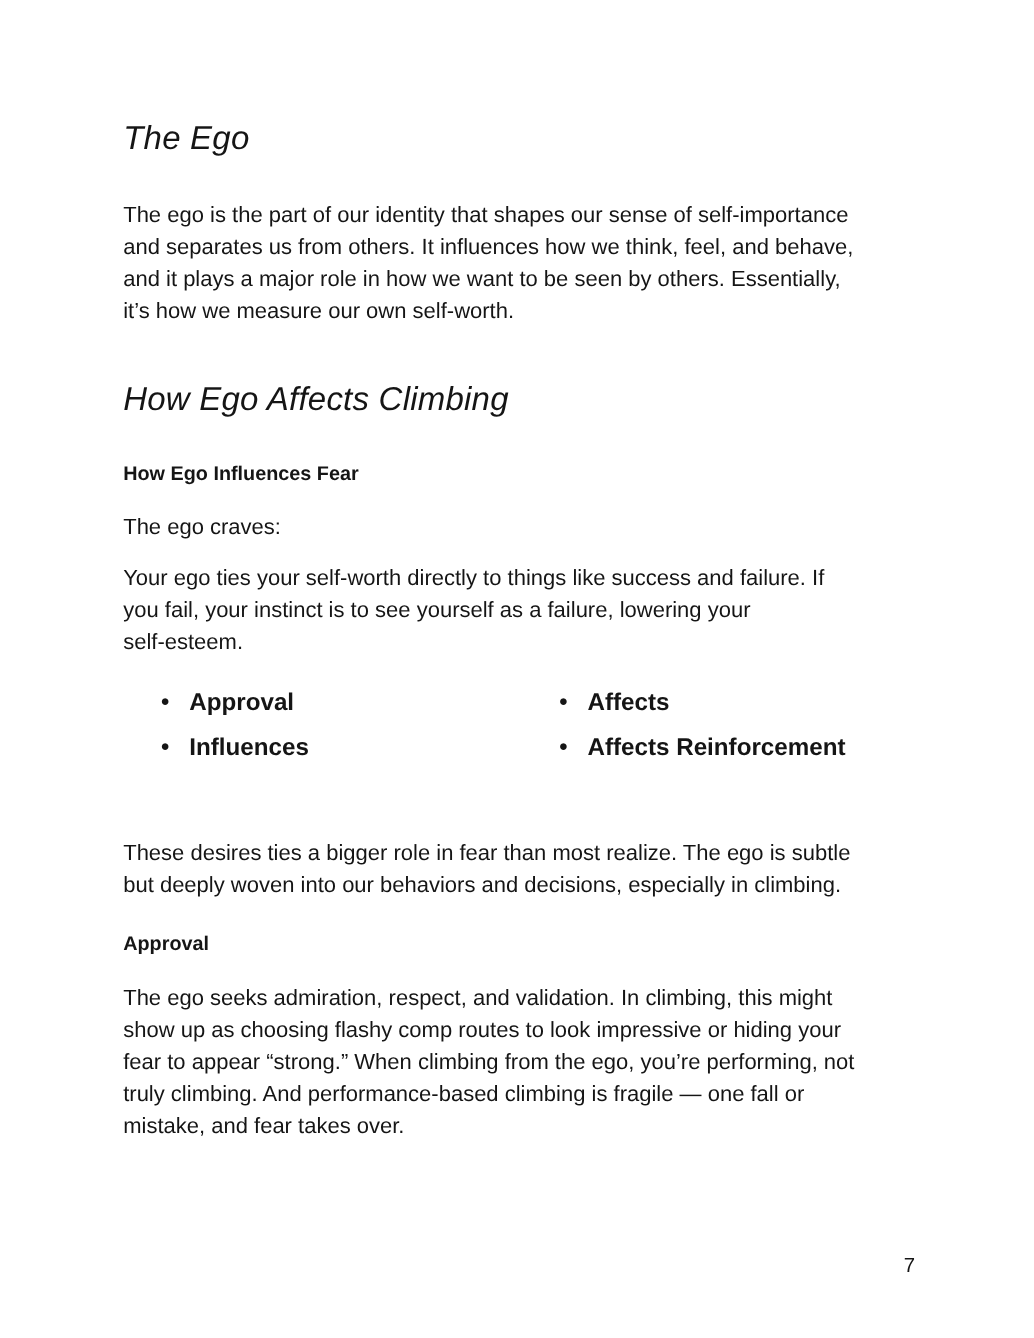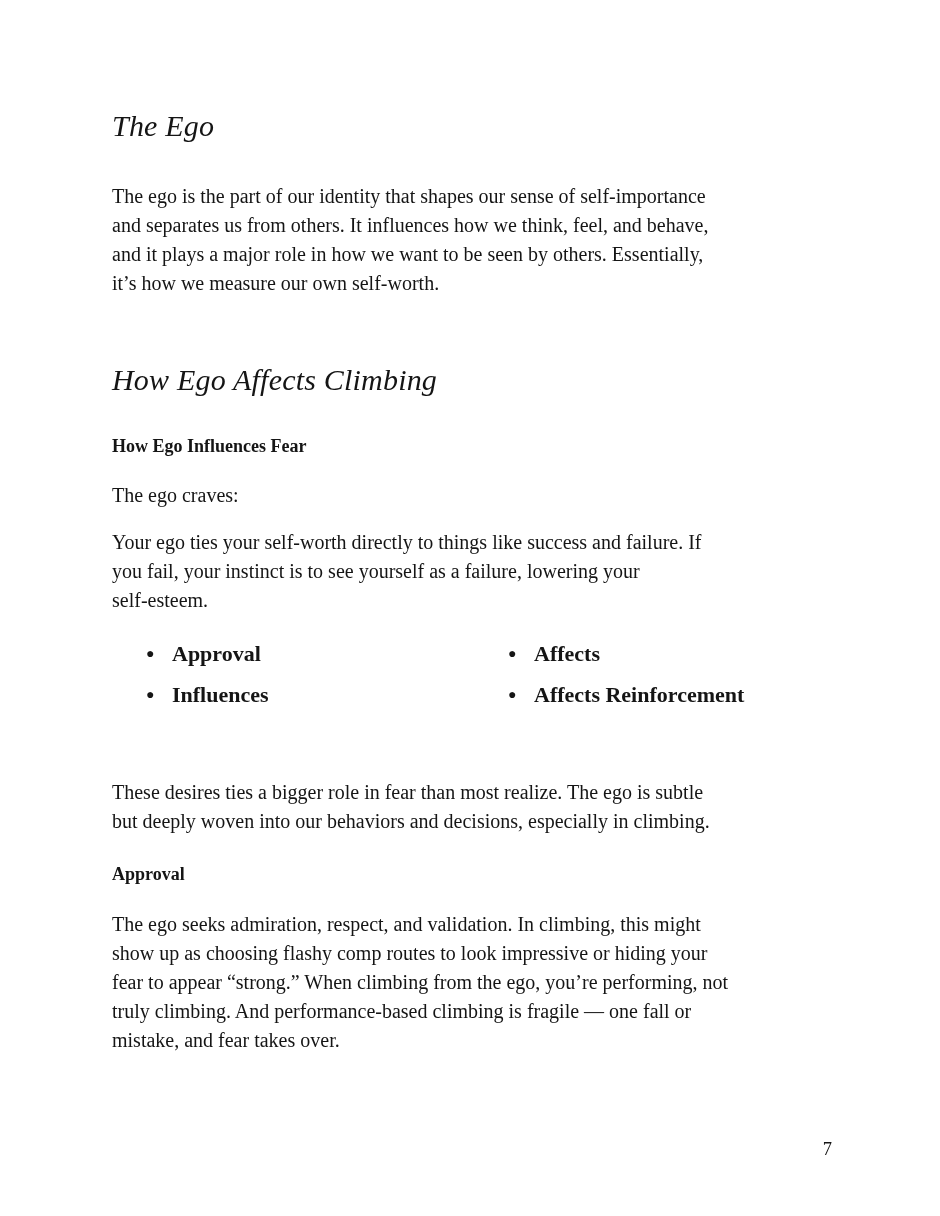"The Ego" .page { font-family: Liberation Serif, serif -> Liberation Sans, sans-serif }
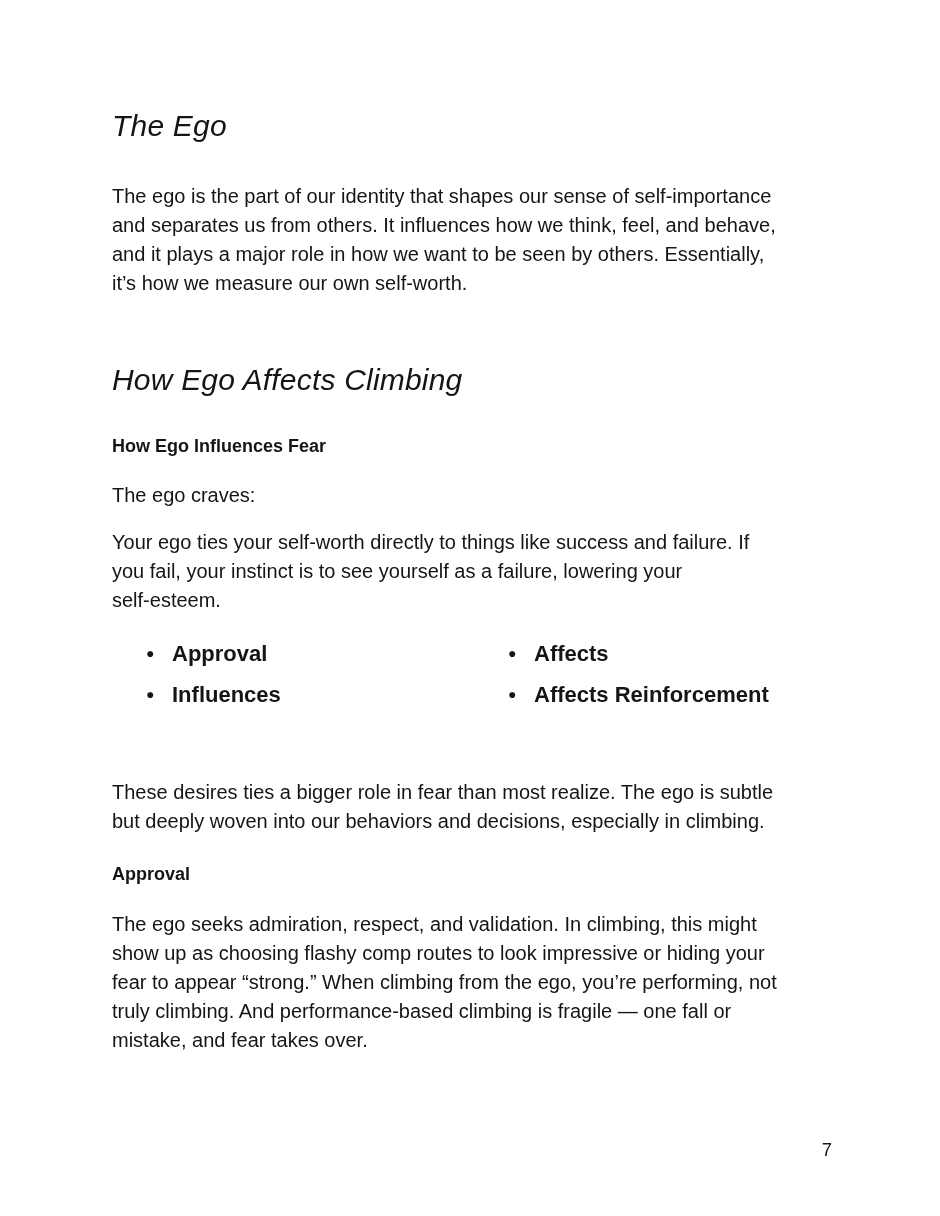"How Ego Affects Climbing" .h1-b { margin-top: 64px -> 48px }
